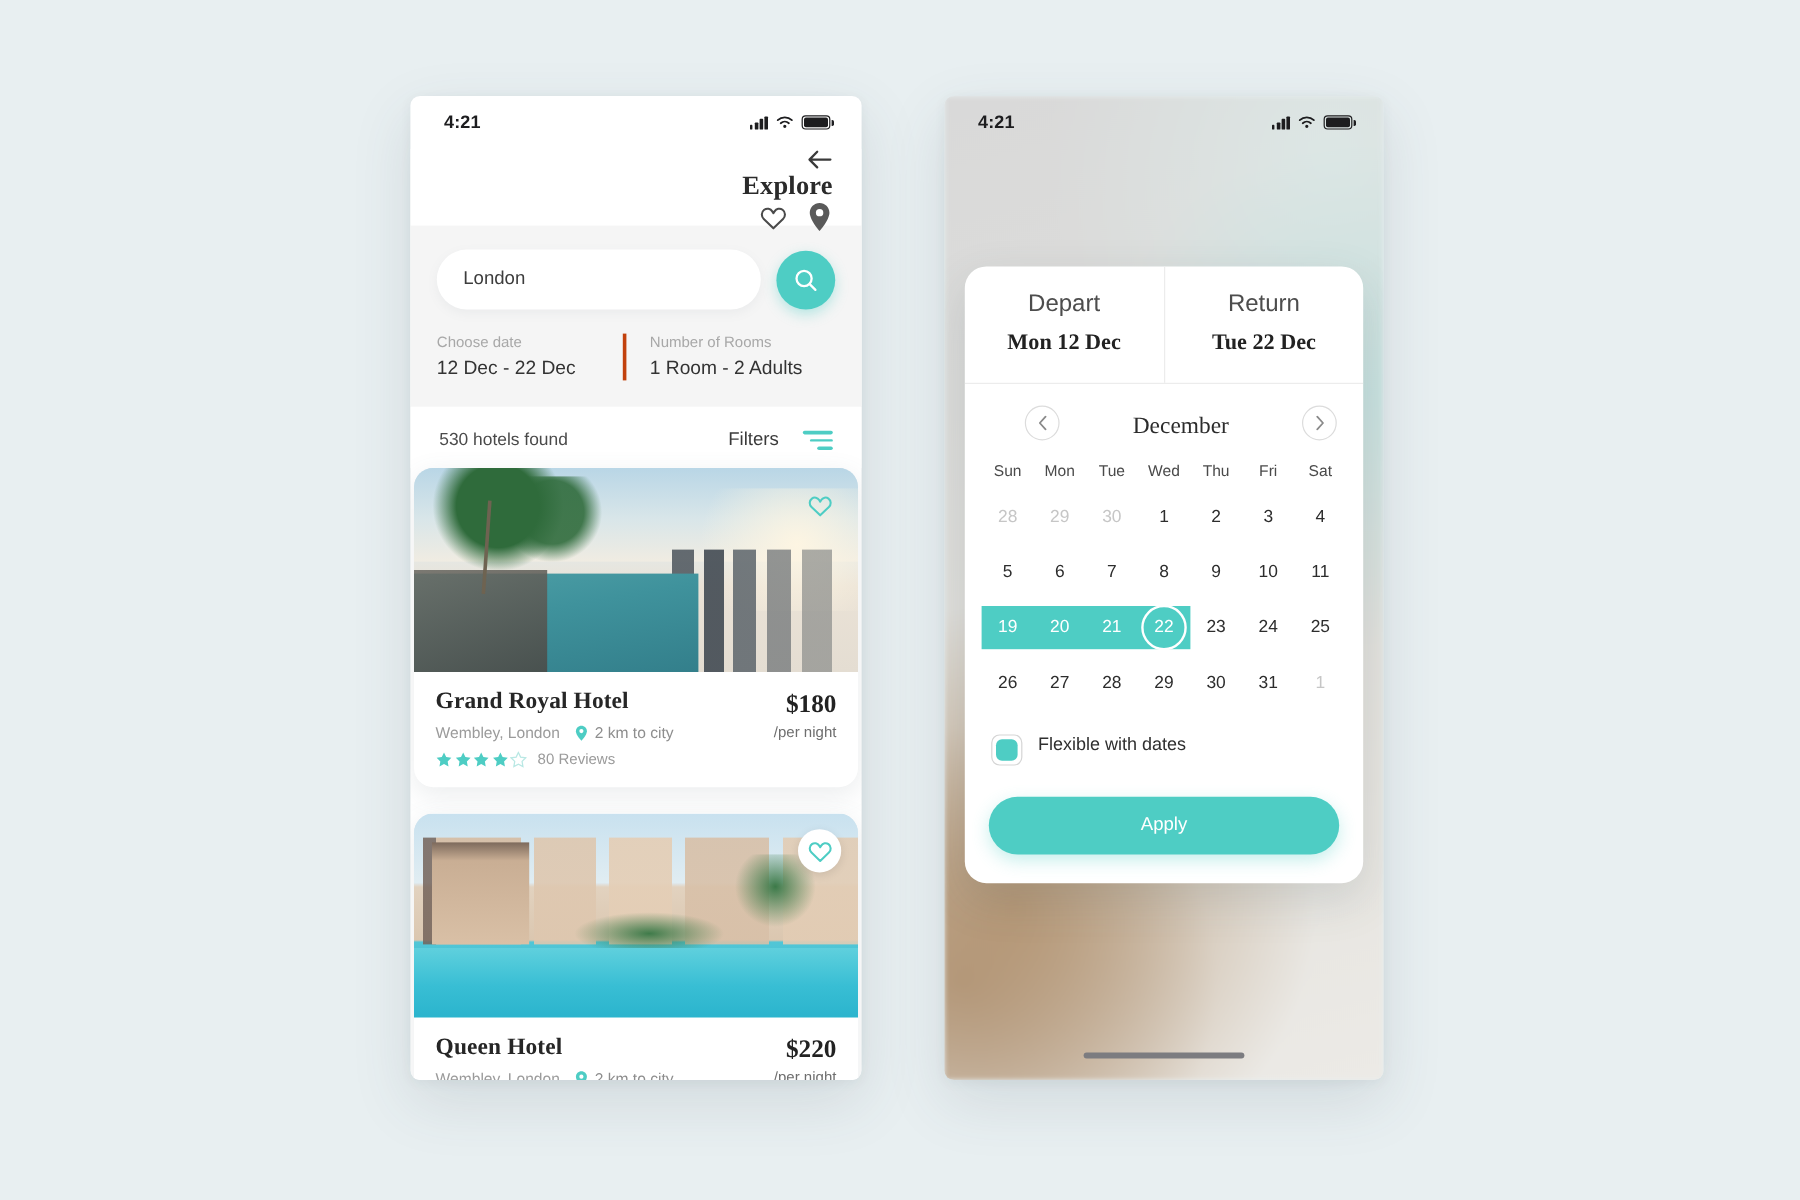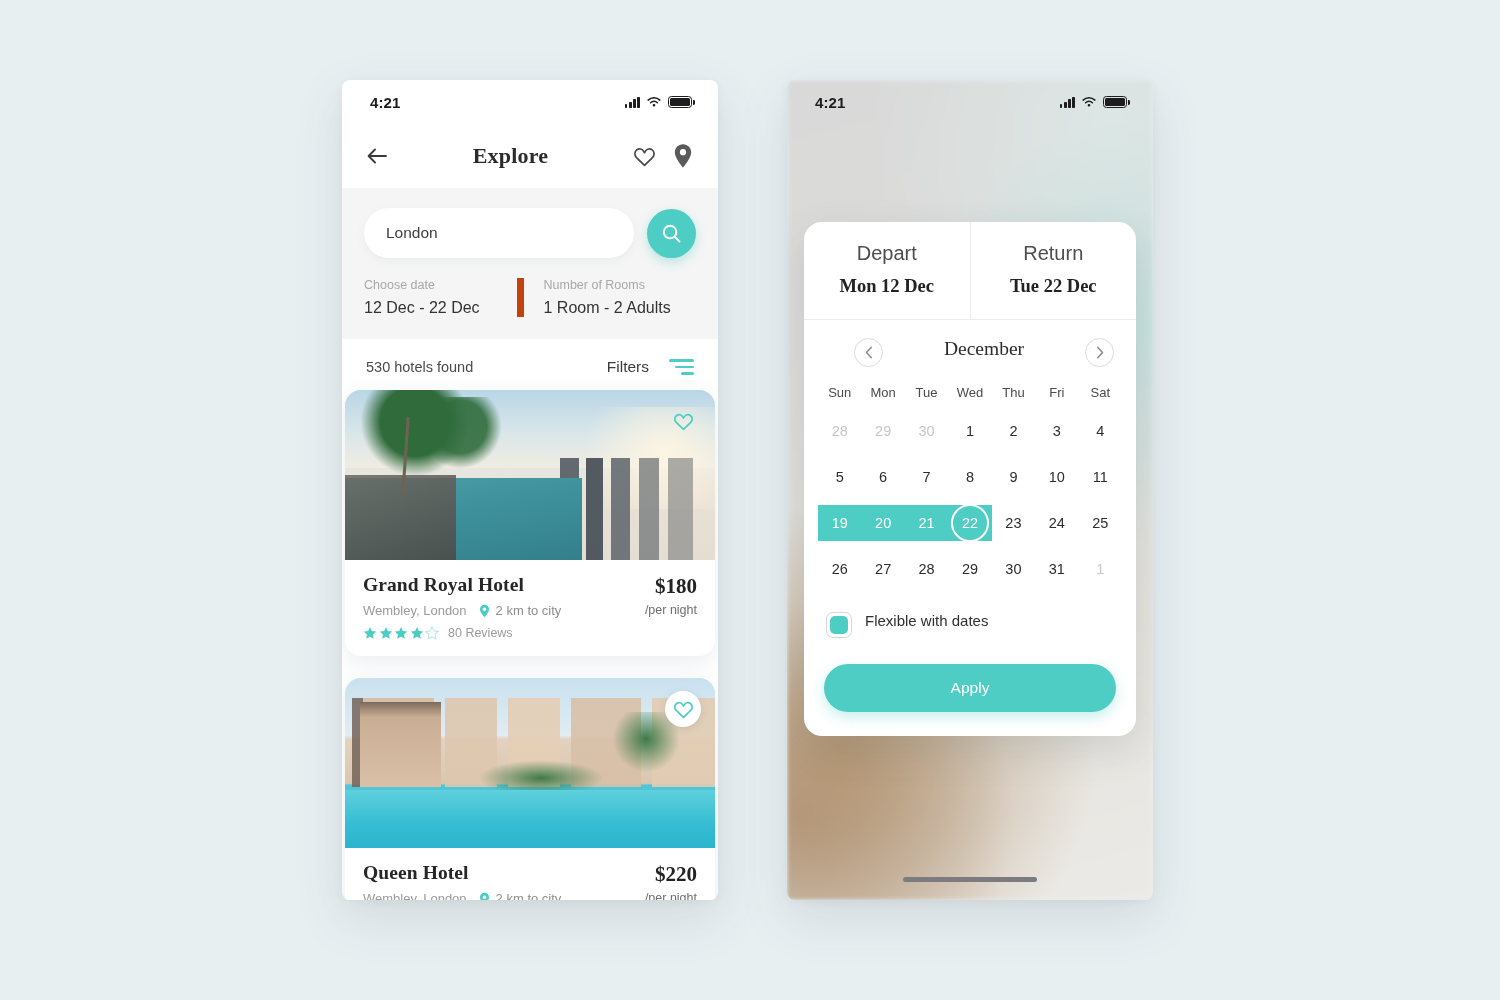"Explore" .app-header { align-items: center -> flex-end; flex-direction: none -> column }
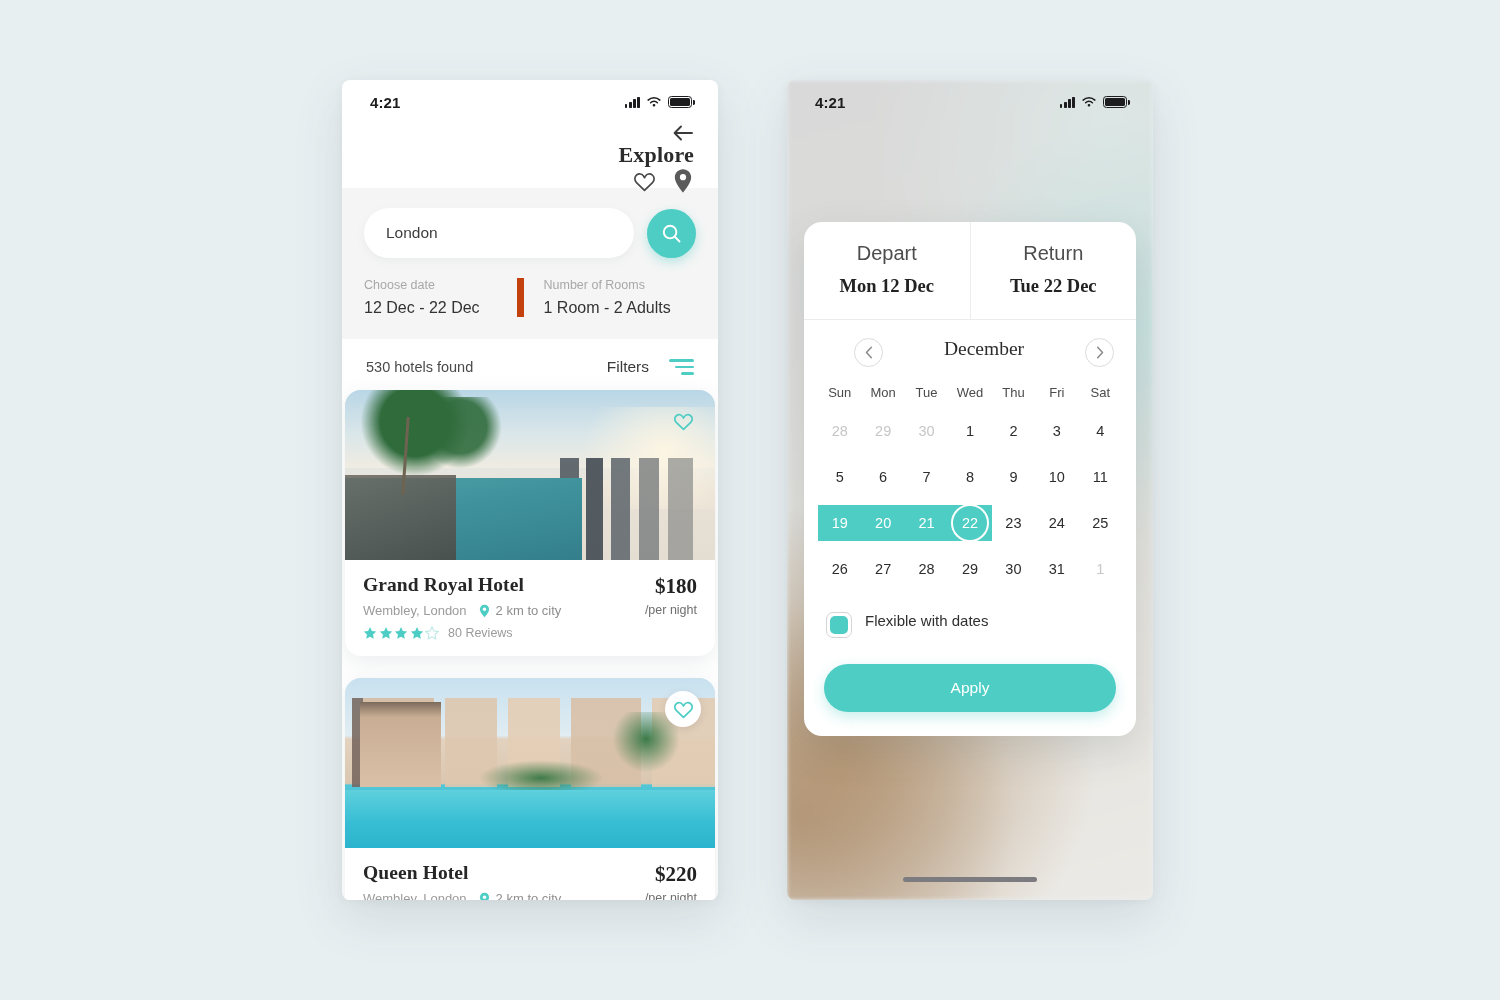"Number of Rooms" .meta-col + .meta-col { border-left: 7px solid #c2410c -> 3px solid #c2410c }
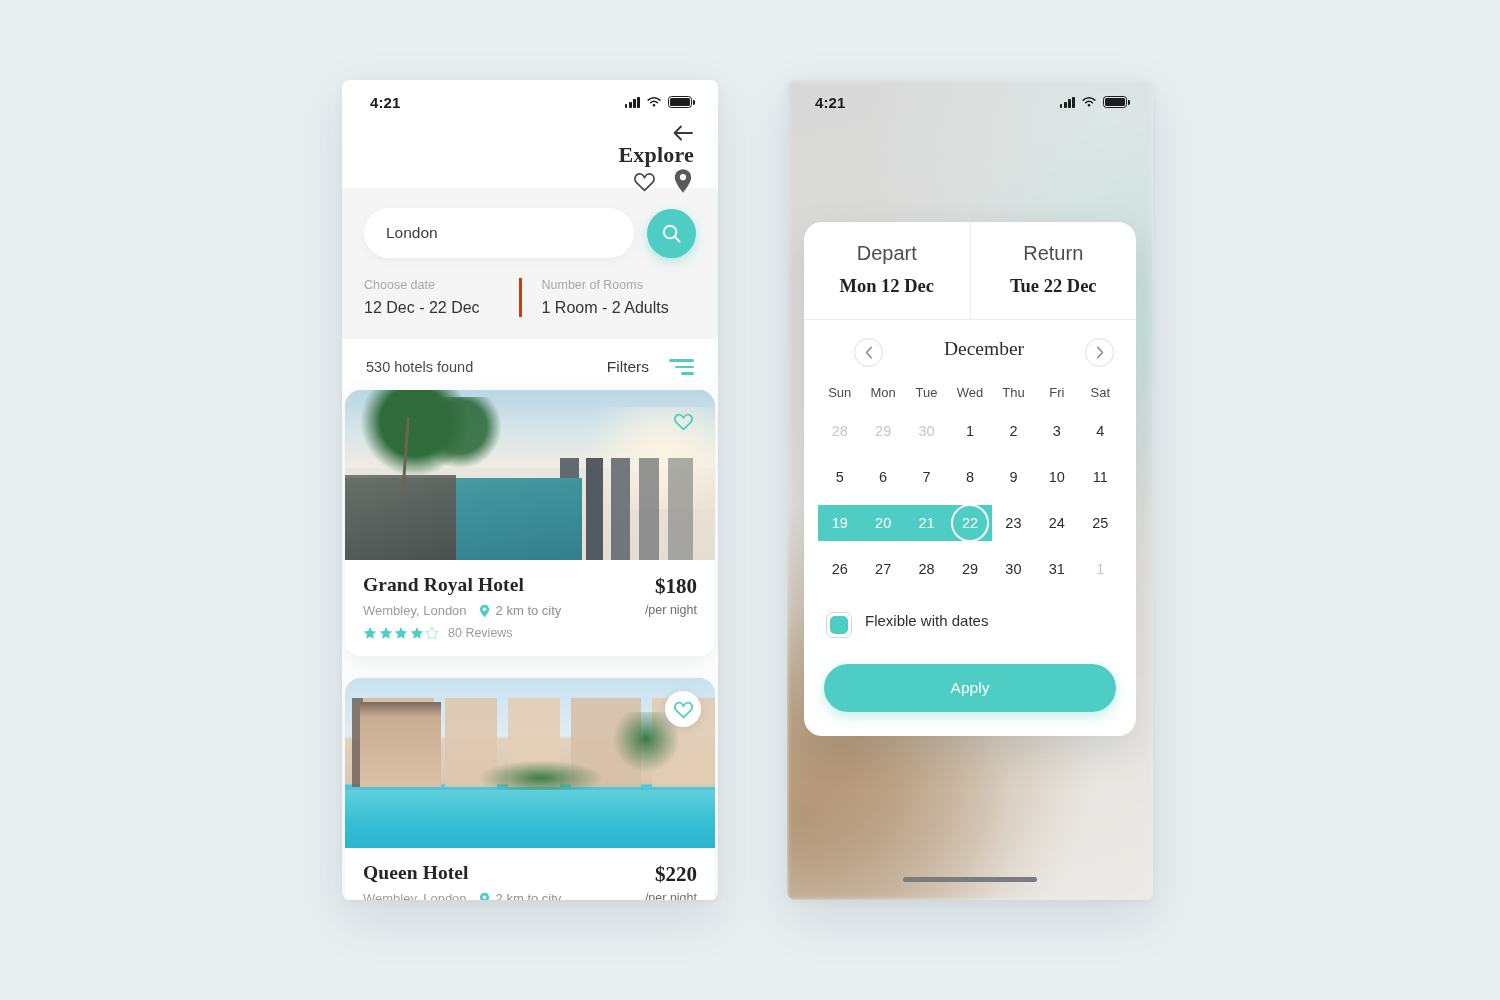"December" .cal-head { align-items: flex-start -> flex-end }
